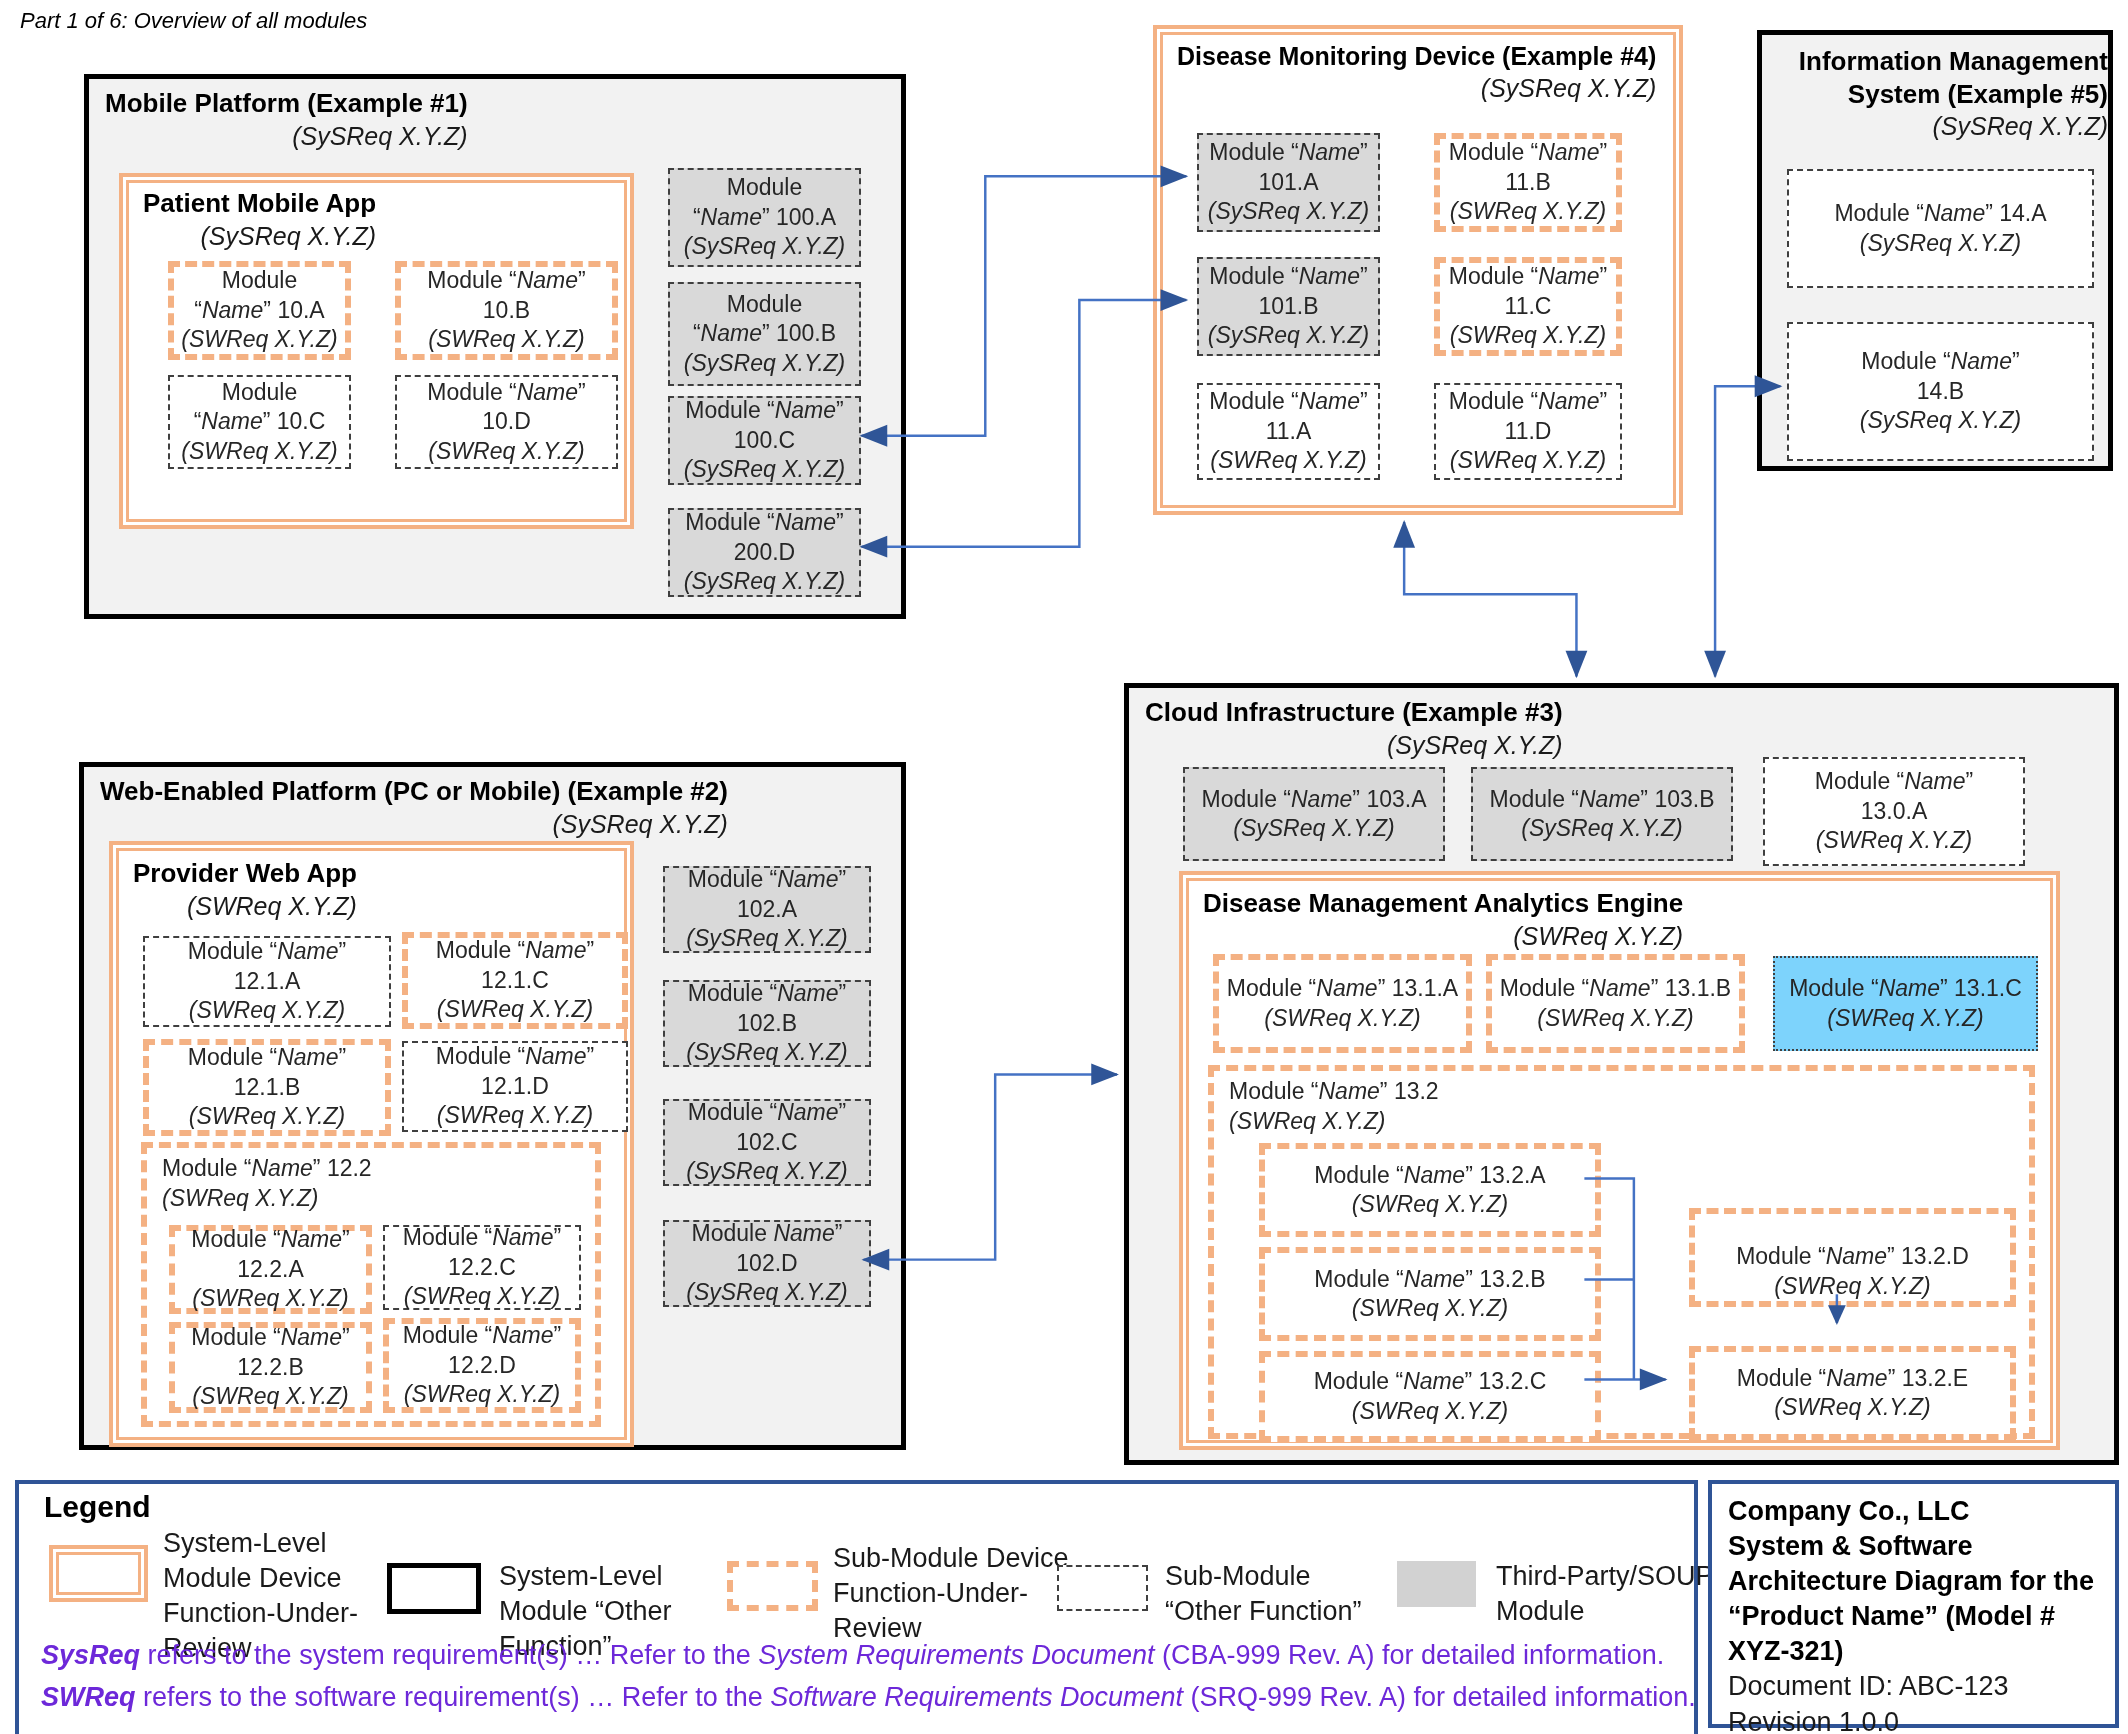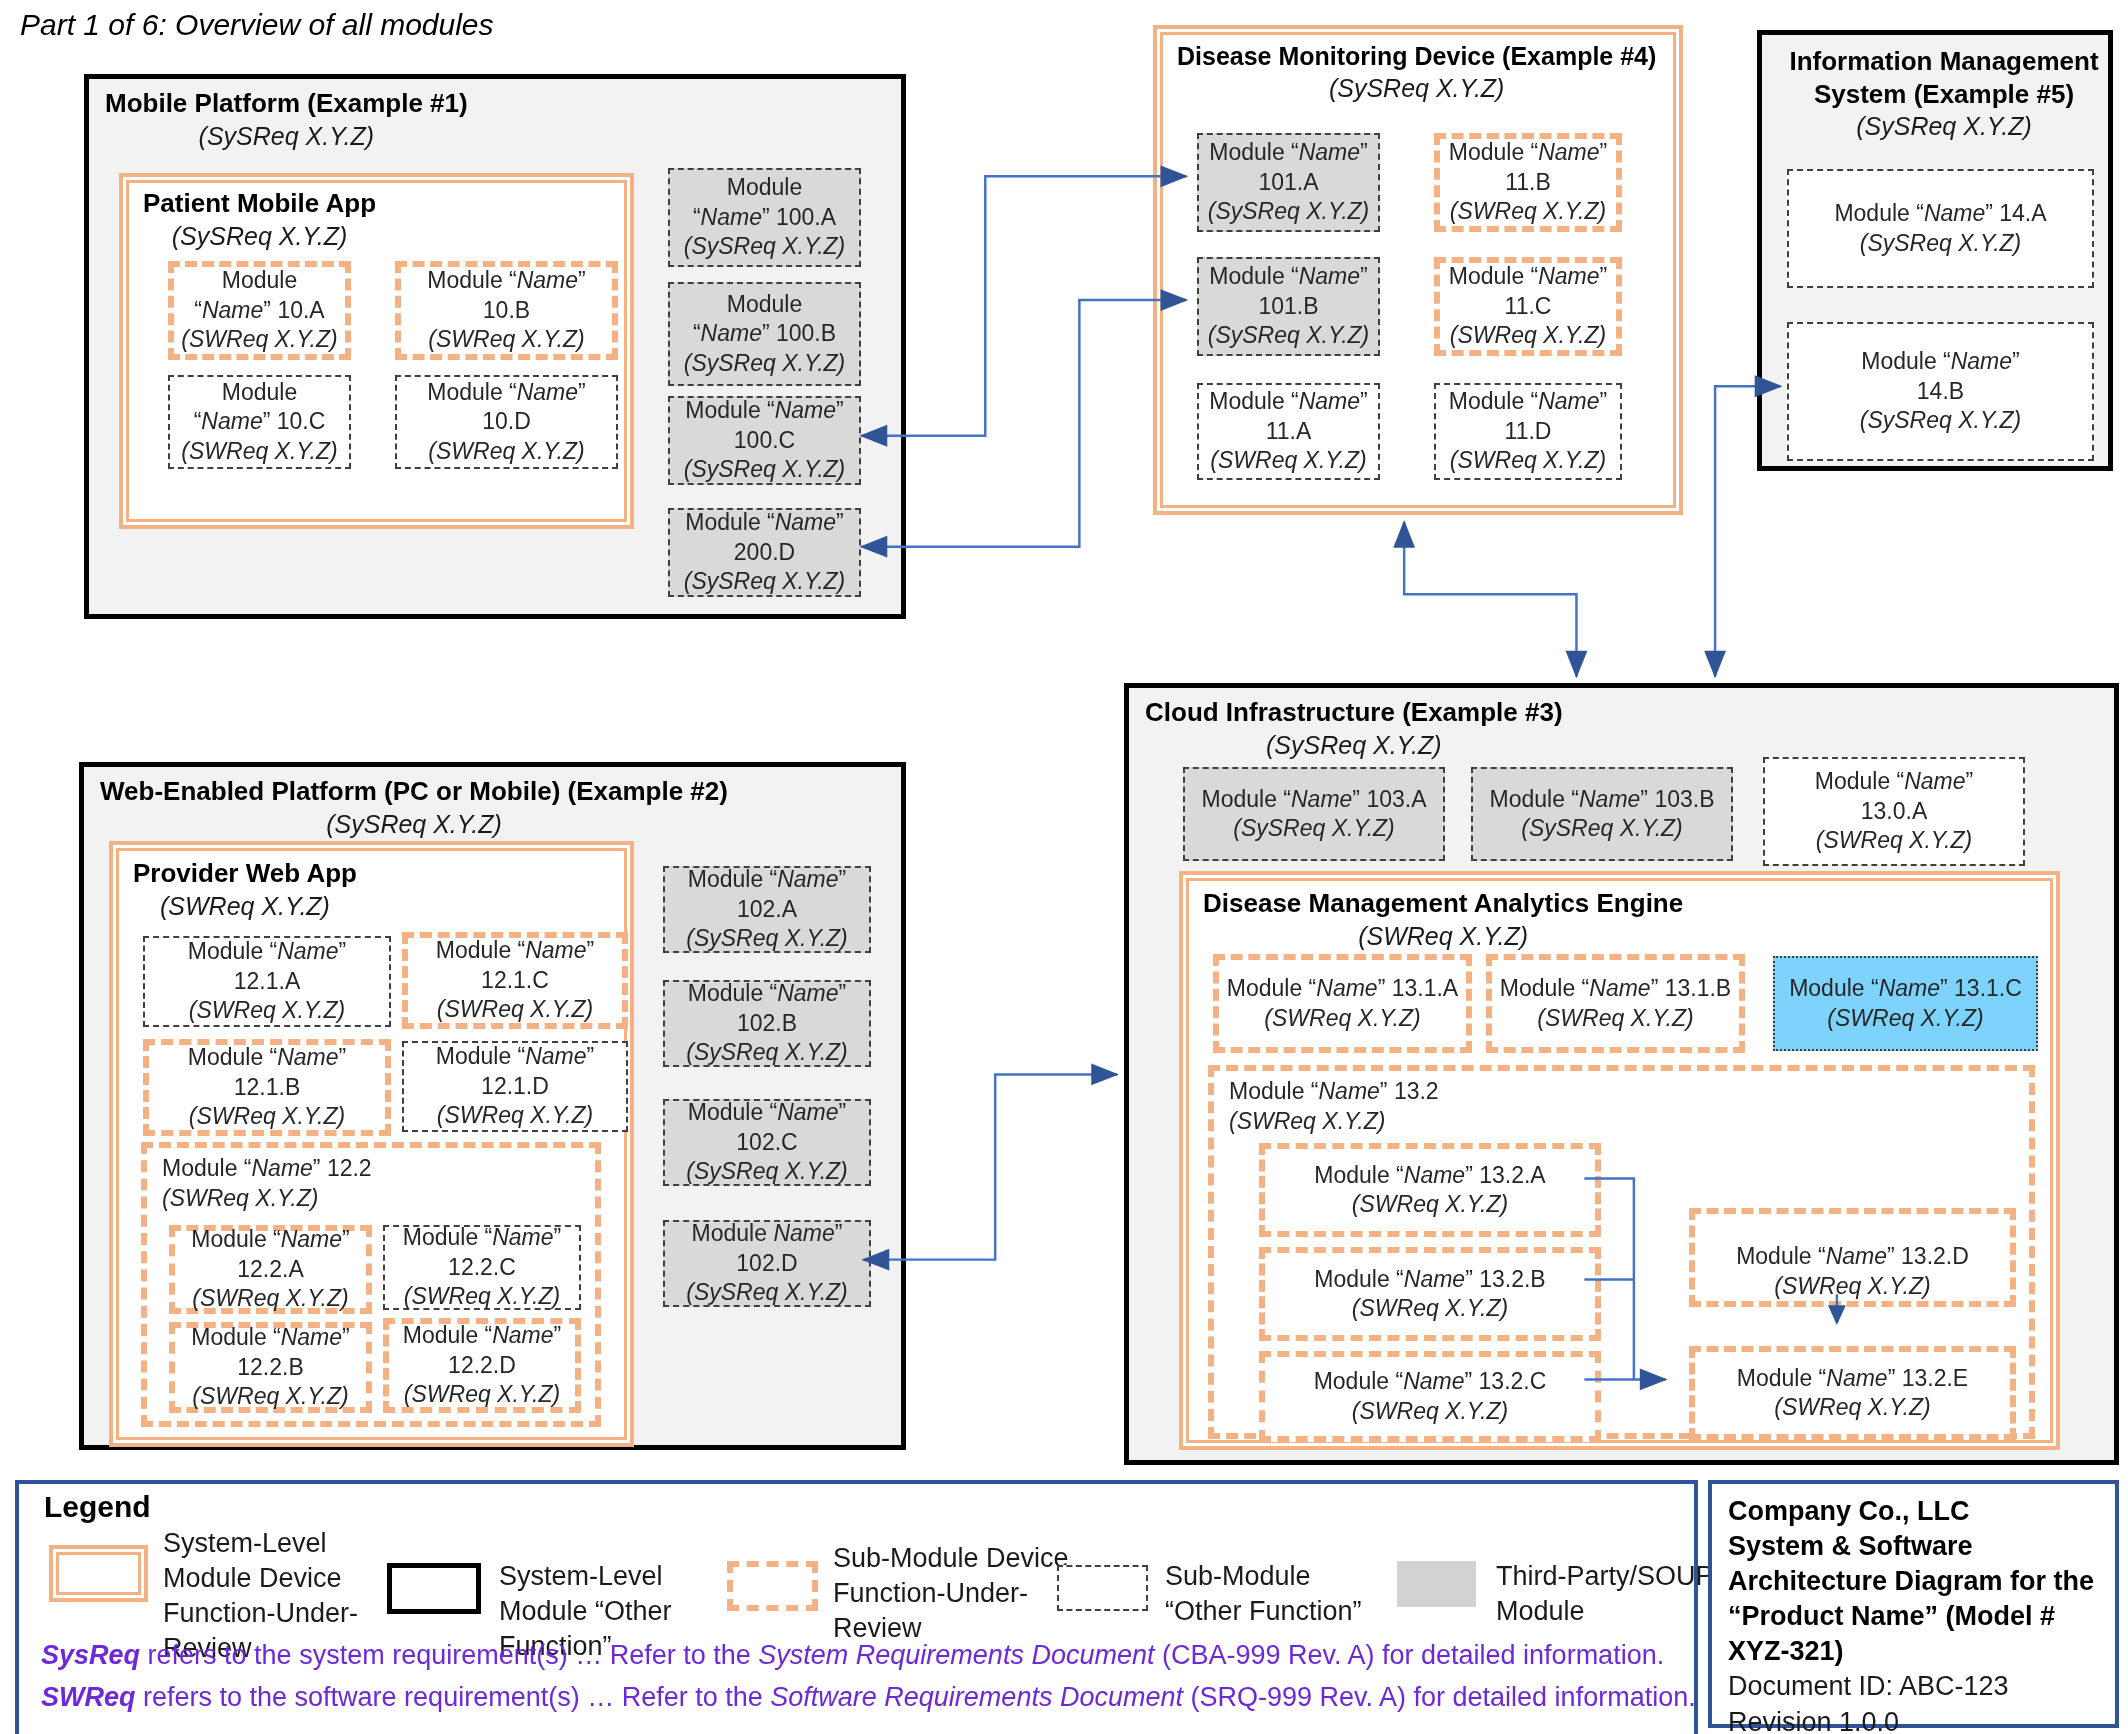"Part 1 of 6: Overview" #page-title { font-size: 30px -> 22px }
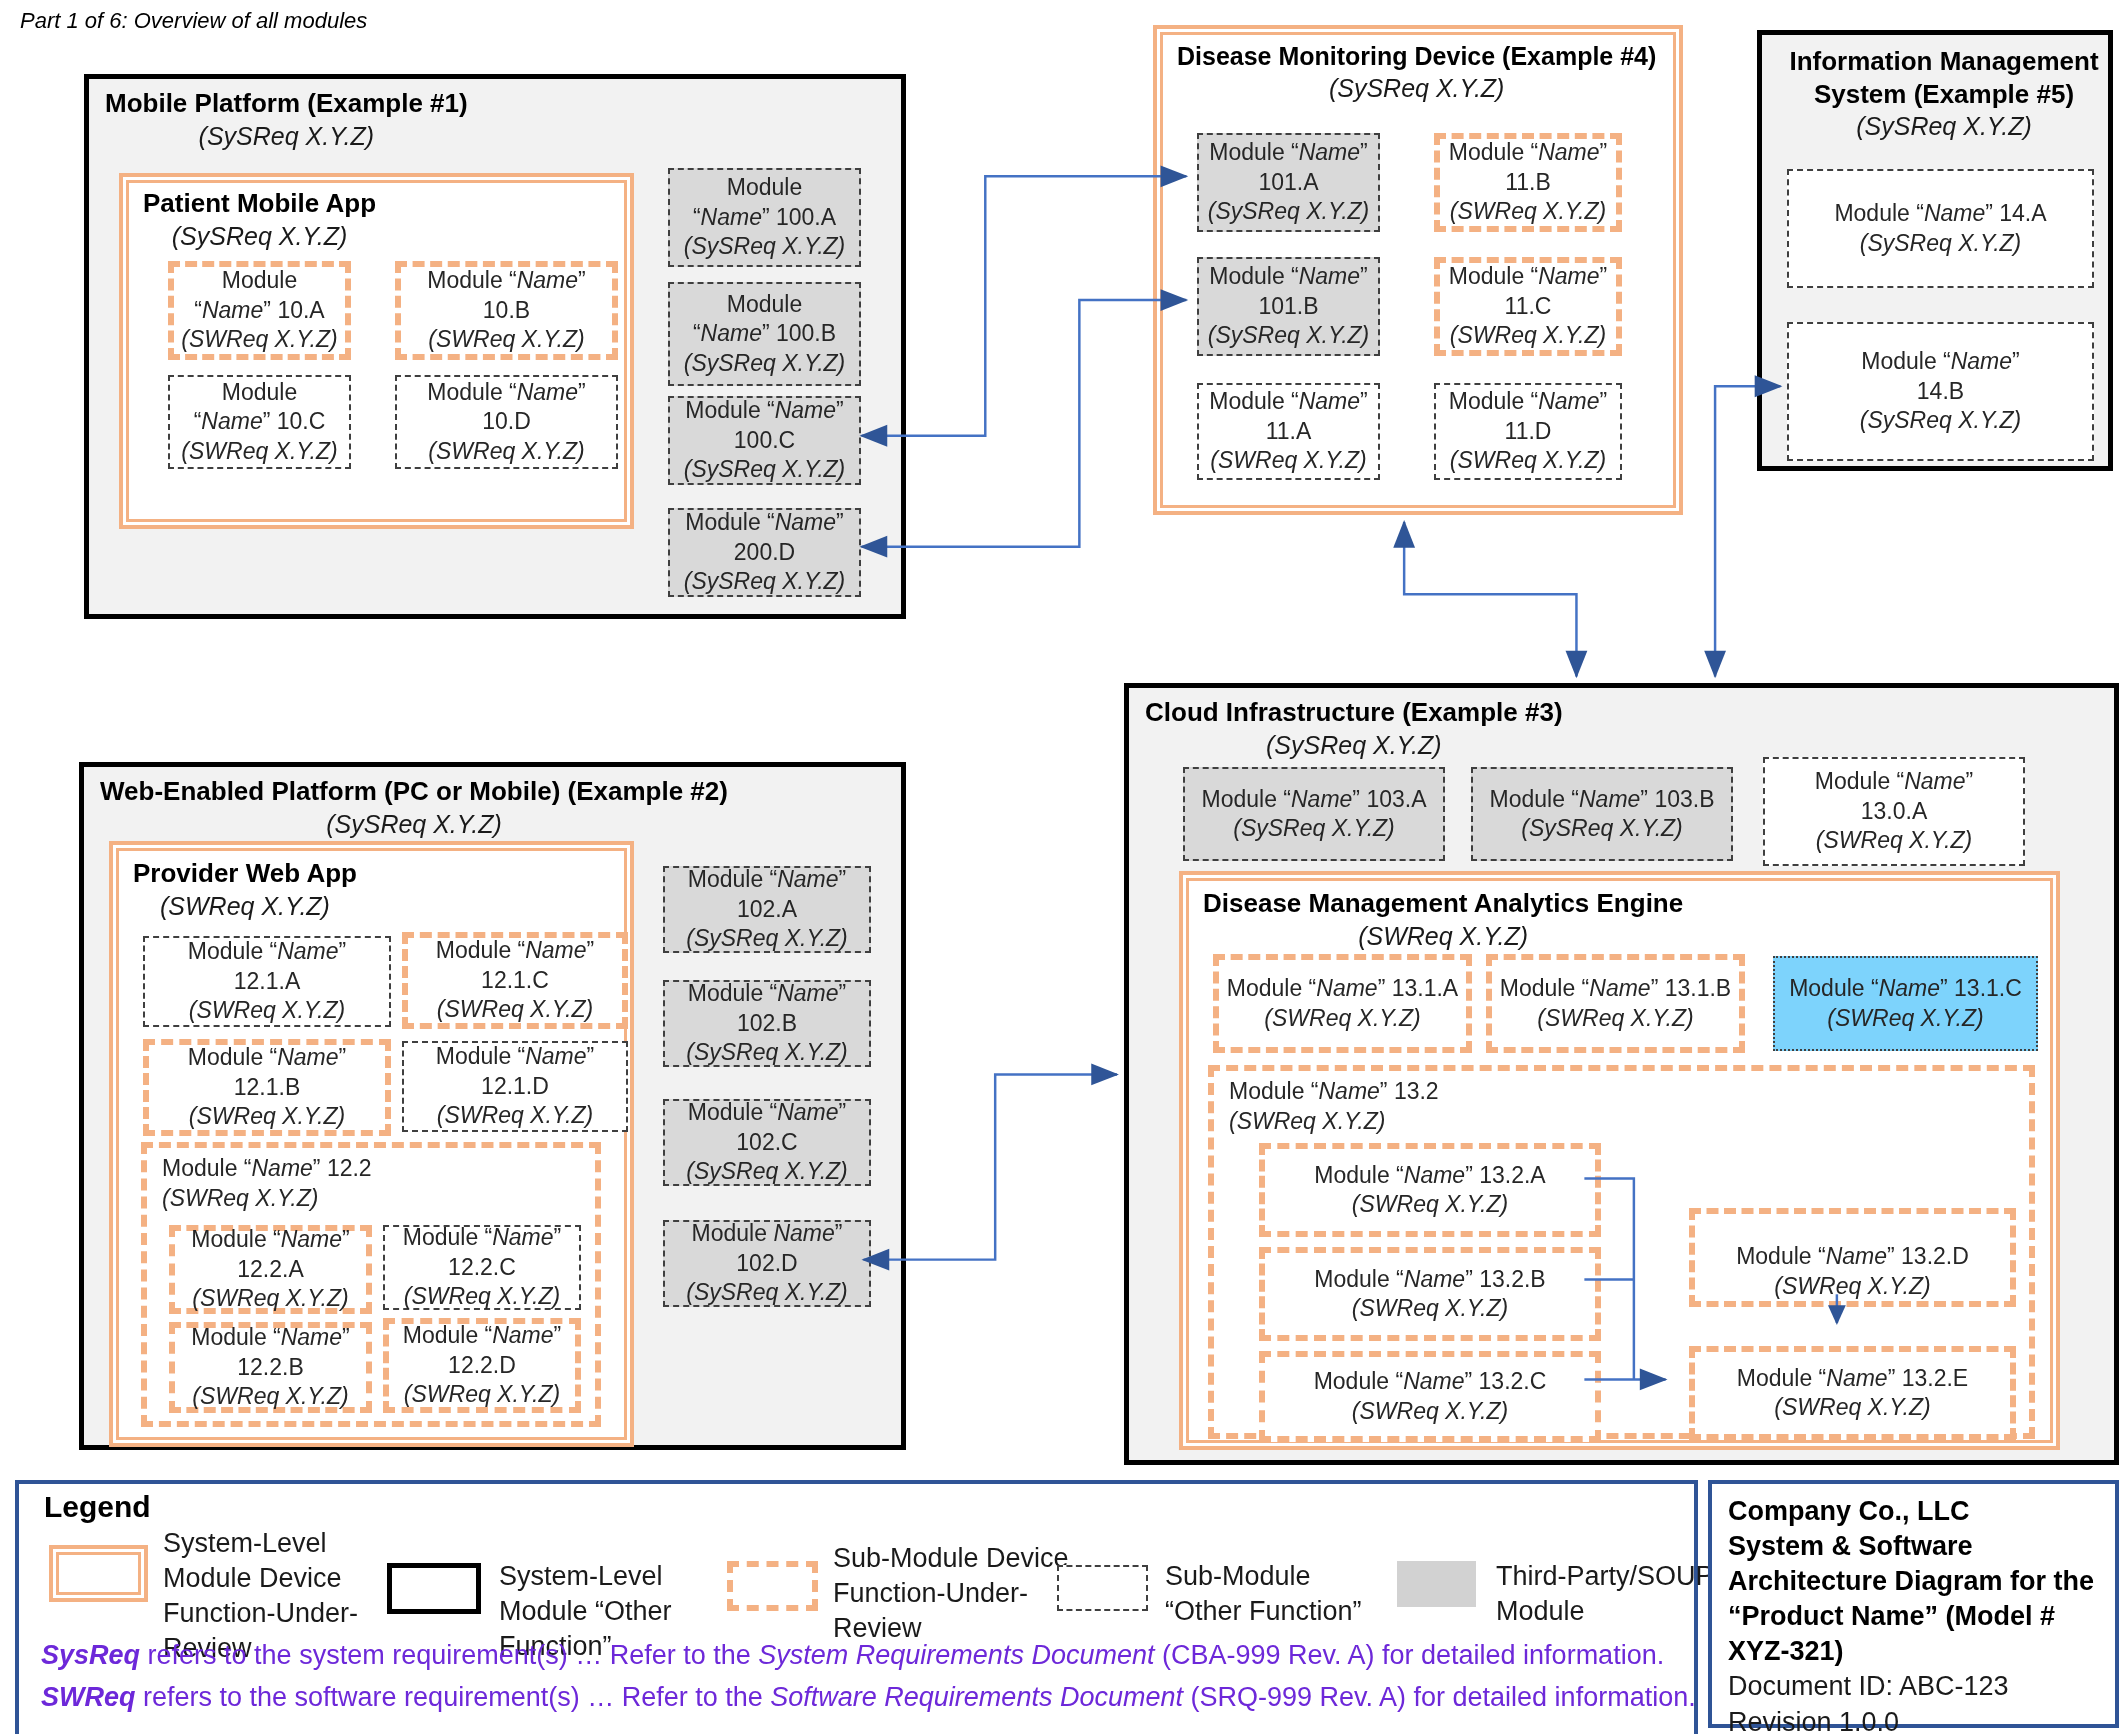"Disease Monitoring Device (Example #4)" .hdr { text-align: center -> right }
